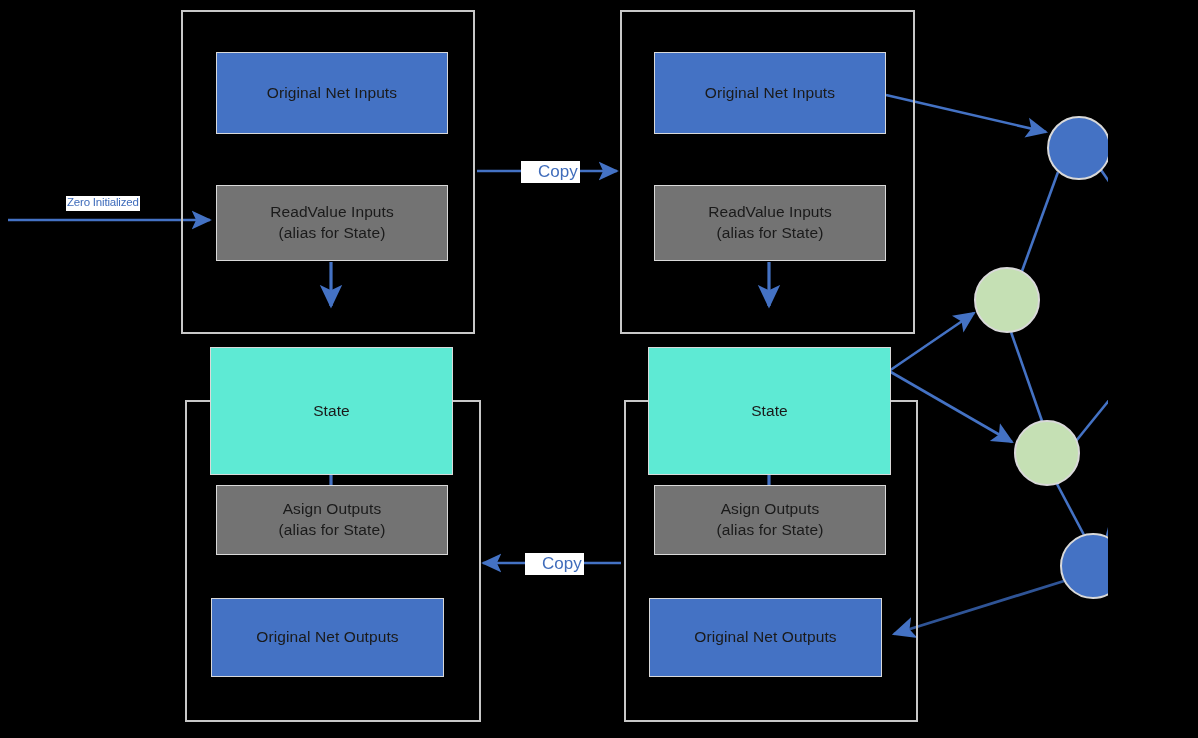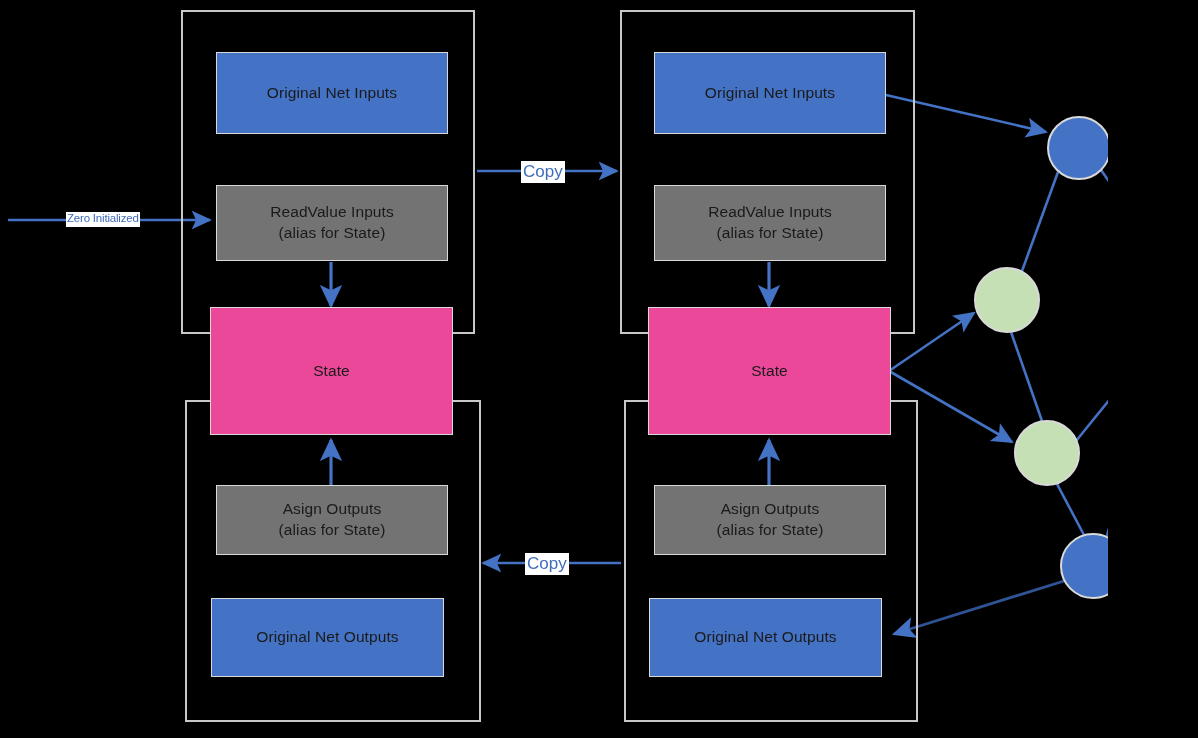"Copy" .edge-label { padding: 2px 2px 3px 2px -> 2px 2px 3px 17px }
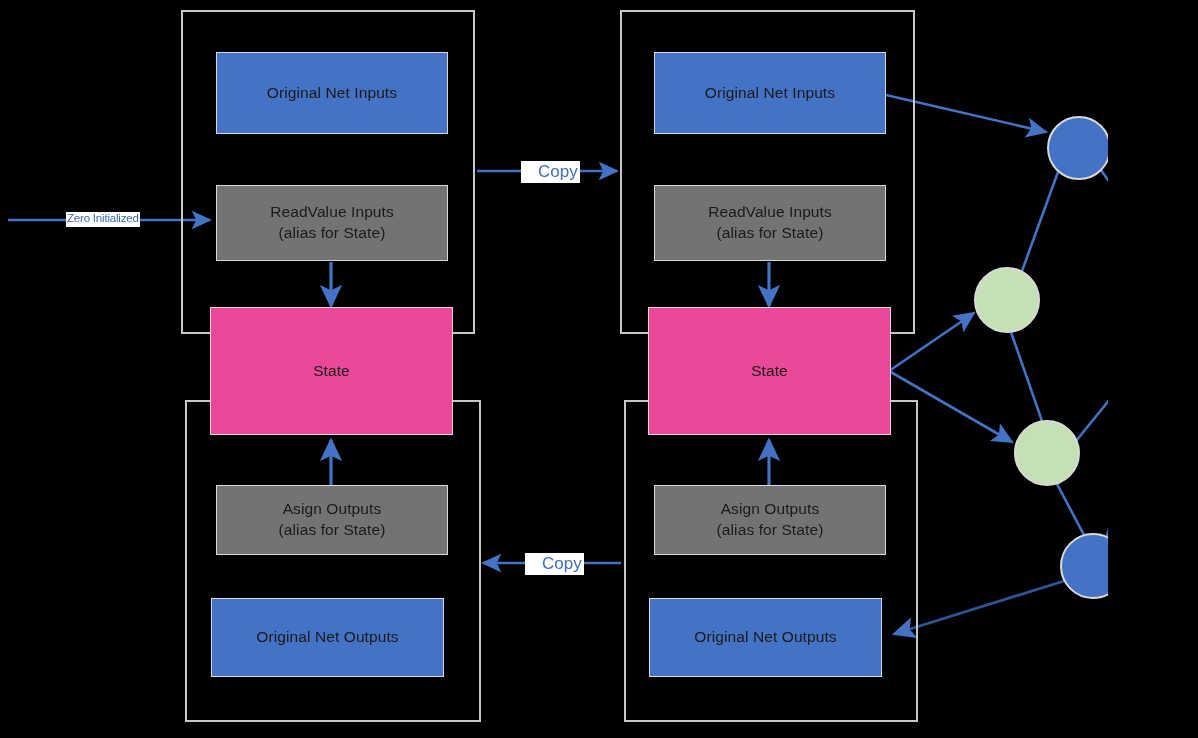"Zero Initialized" div.edge-label { top: 212px -> 196px }
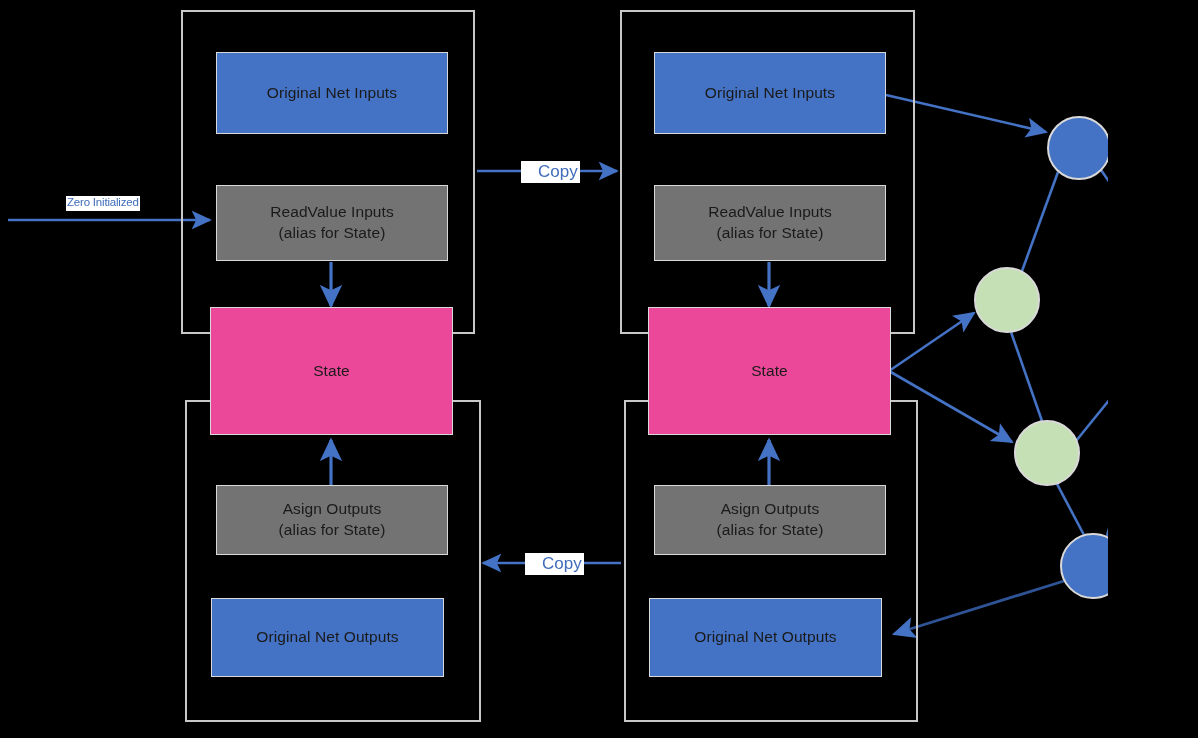"State" .fill-green { background: #ec4899 -> #5eead4; margin-top: none -> 40px }
